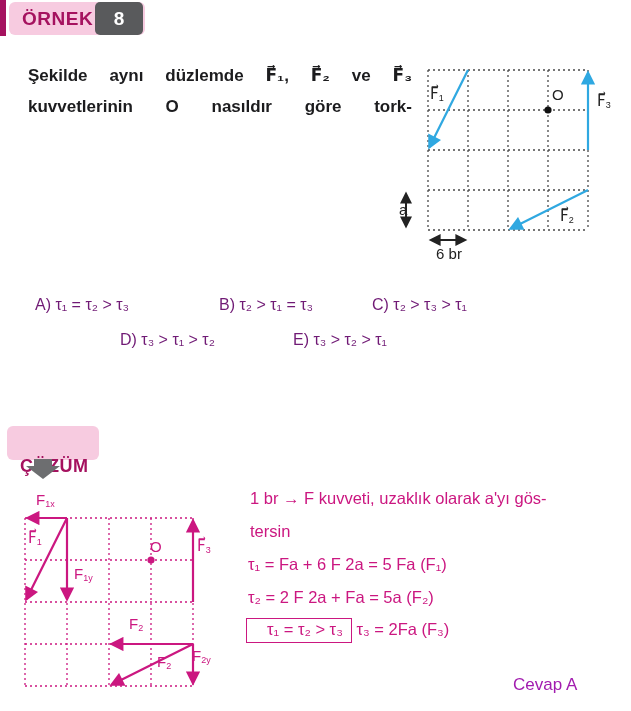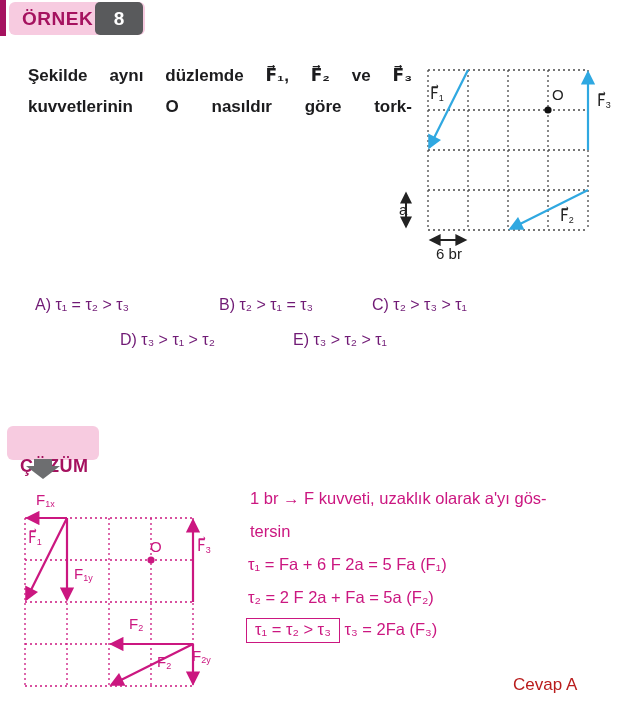"τ₁ = τ₂ > τ₃" .relbox { padding: 1px 8px 3px 8px -> 1px 8px 3px 20px }
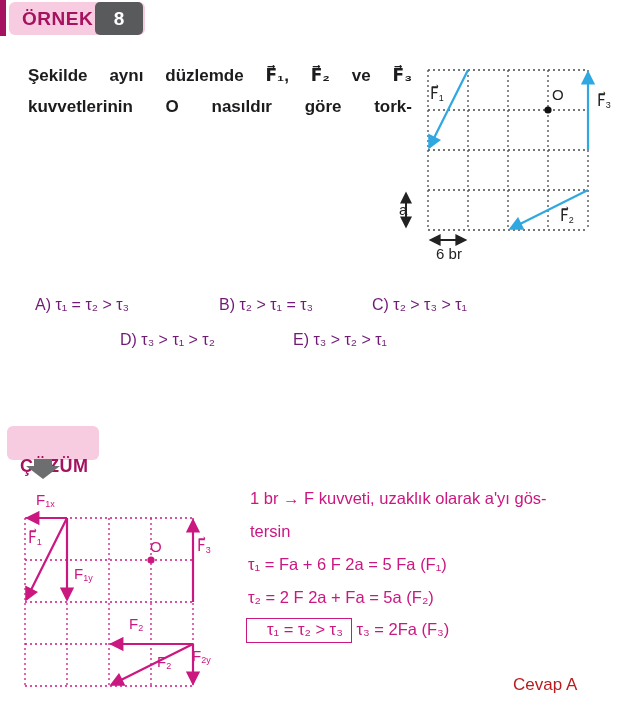"Cevap A" .answer { color: #b91c1c -> #a21caf }
